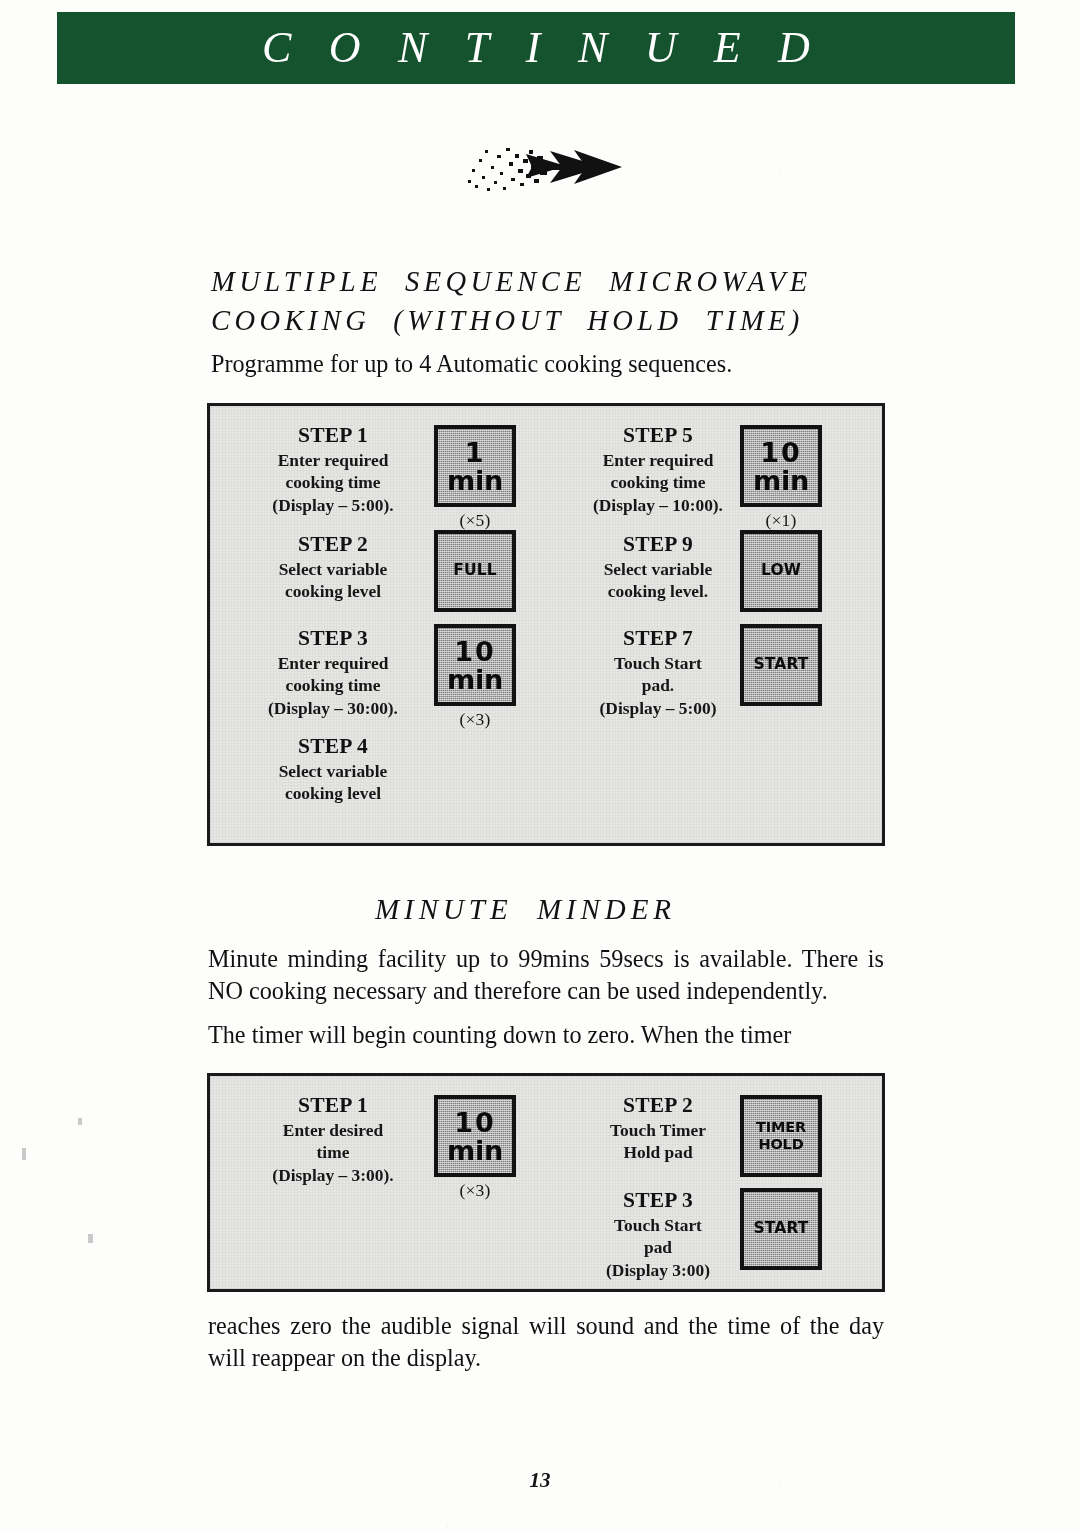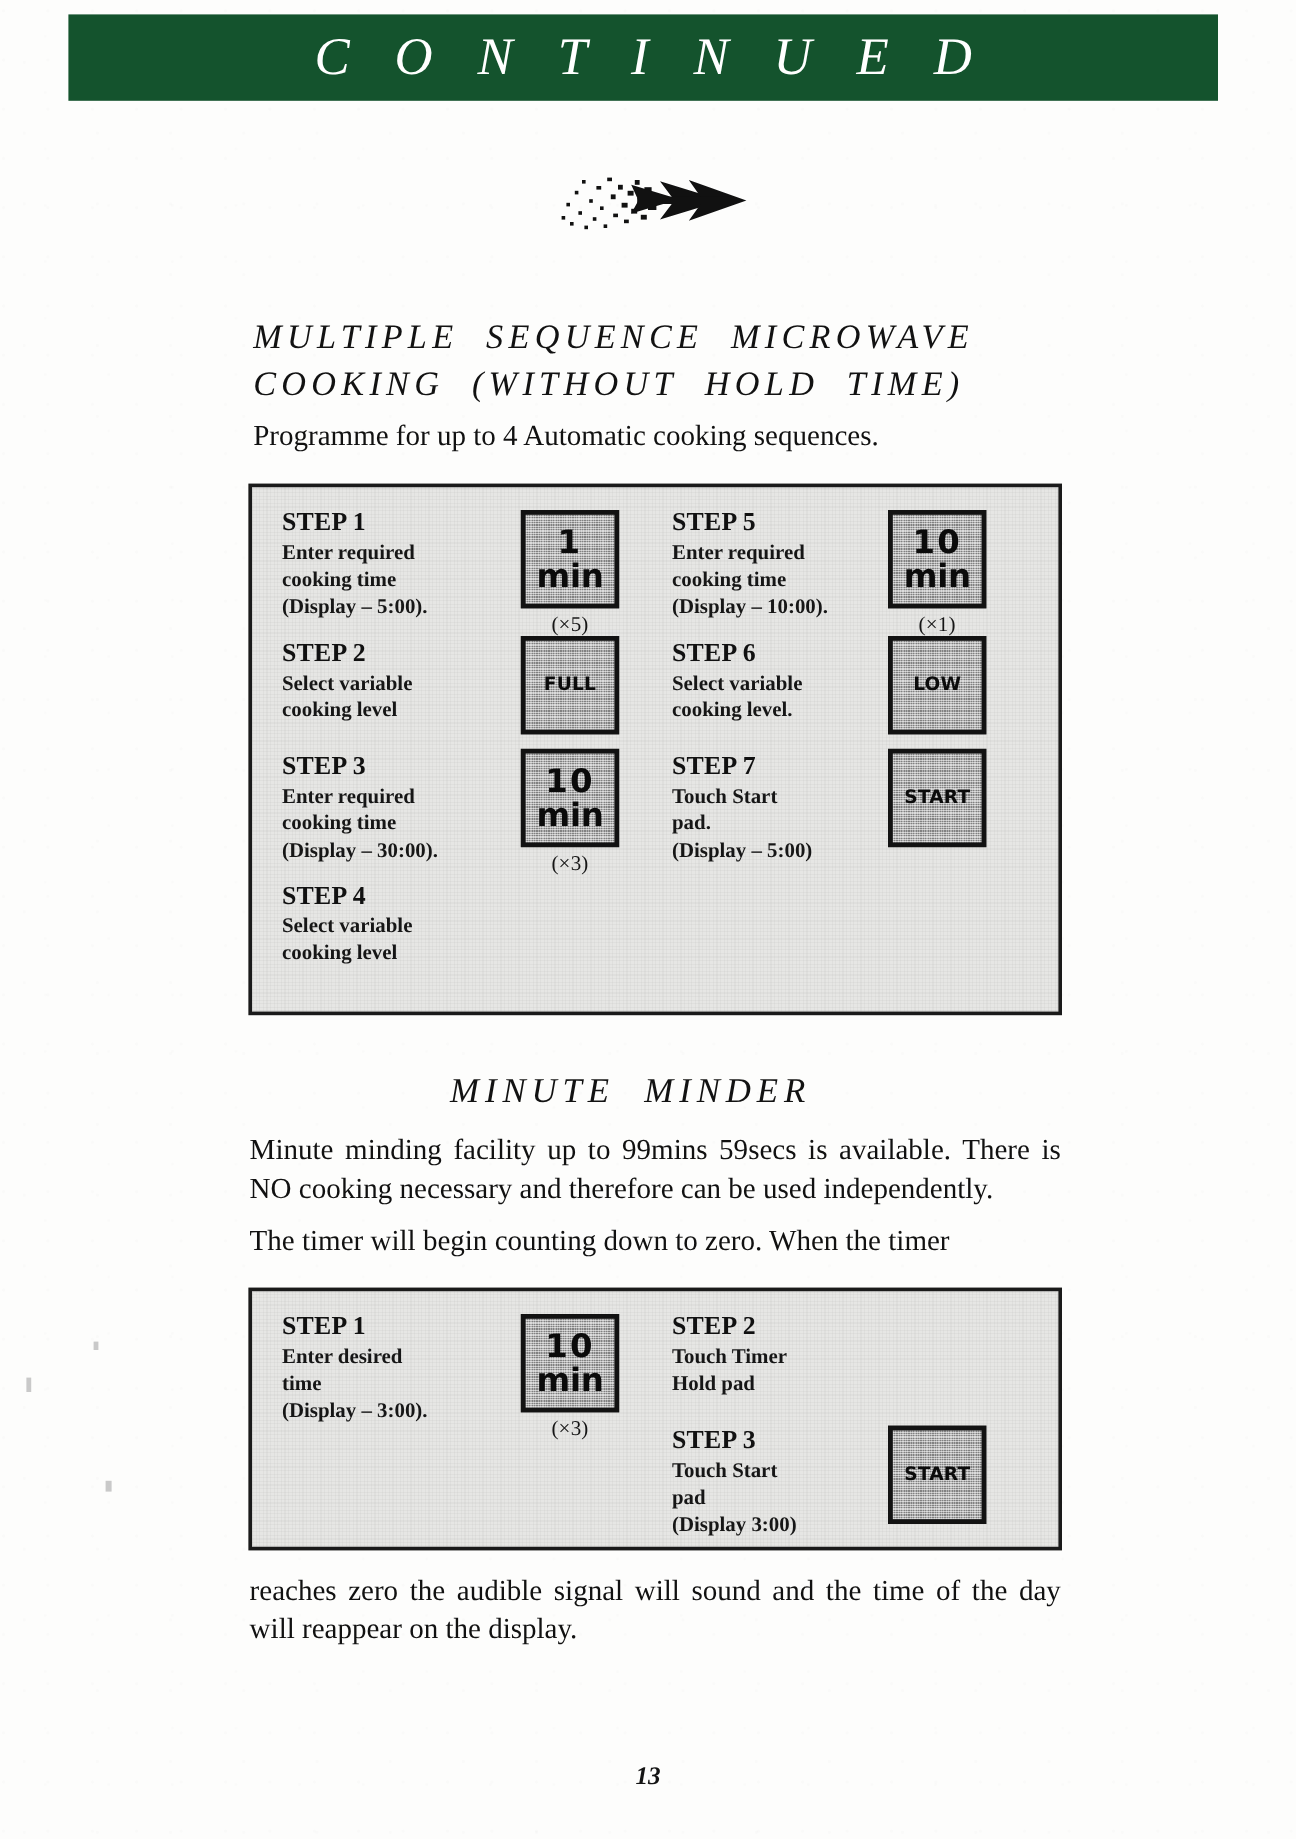"STEP 1" .step-text { text-align: none -> center }
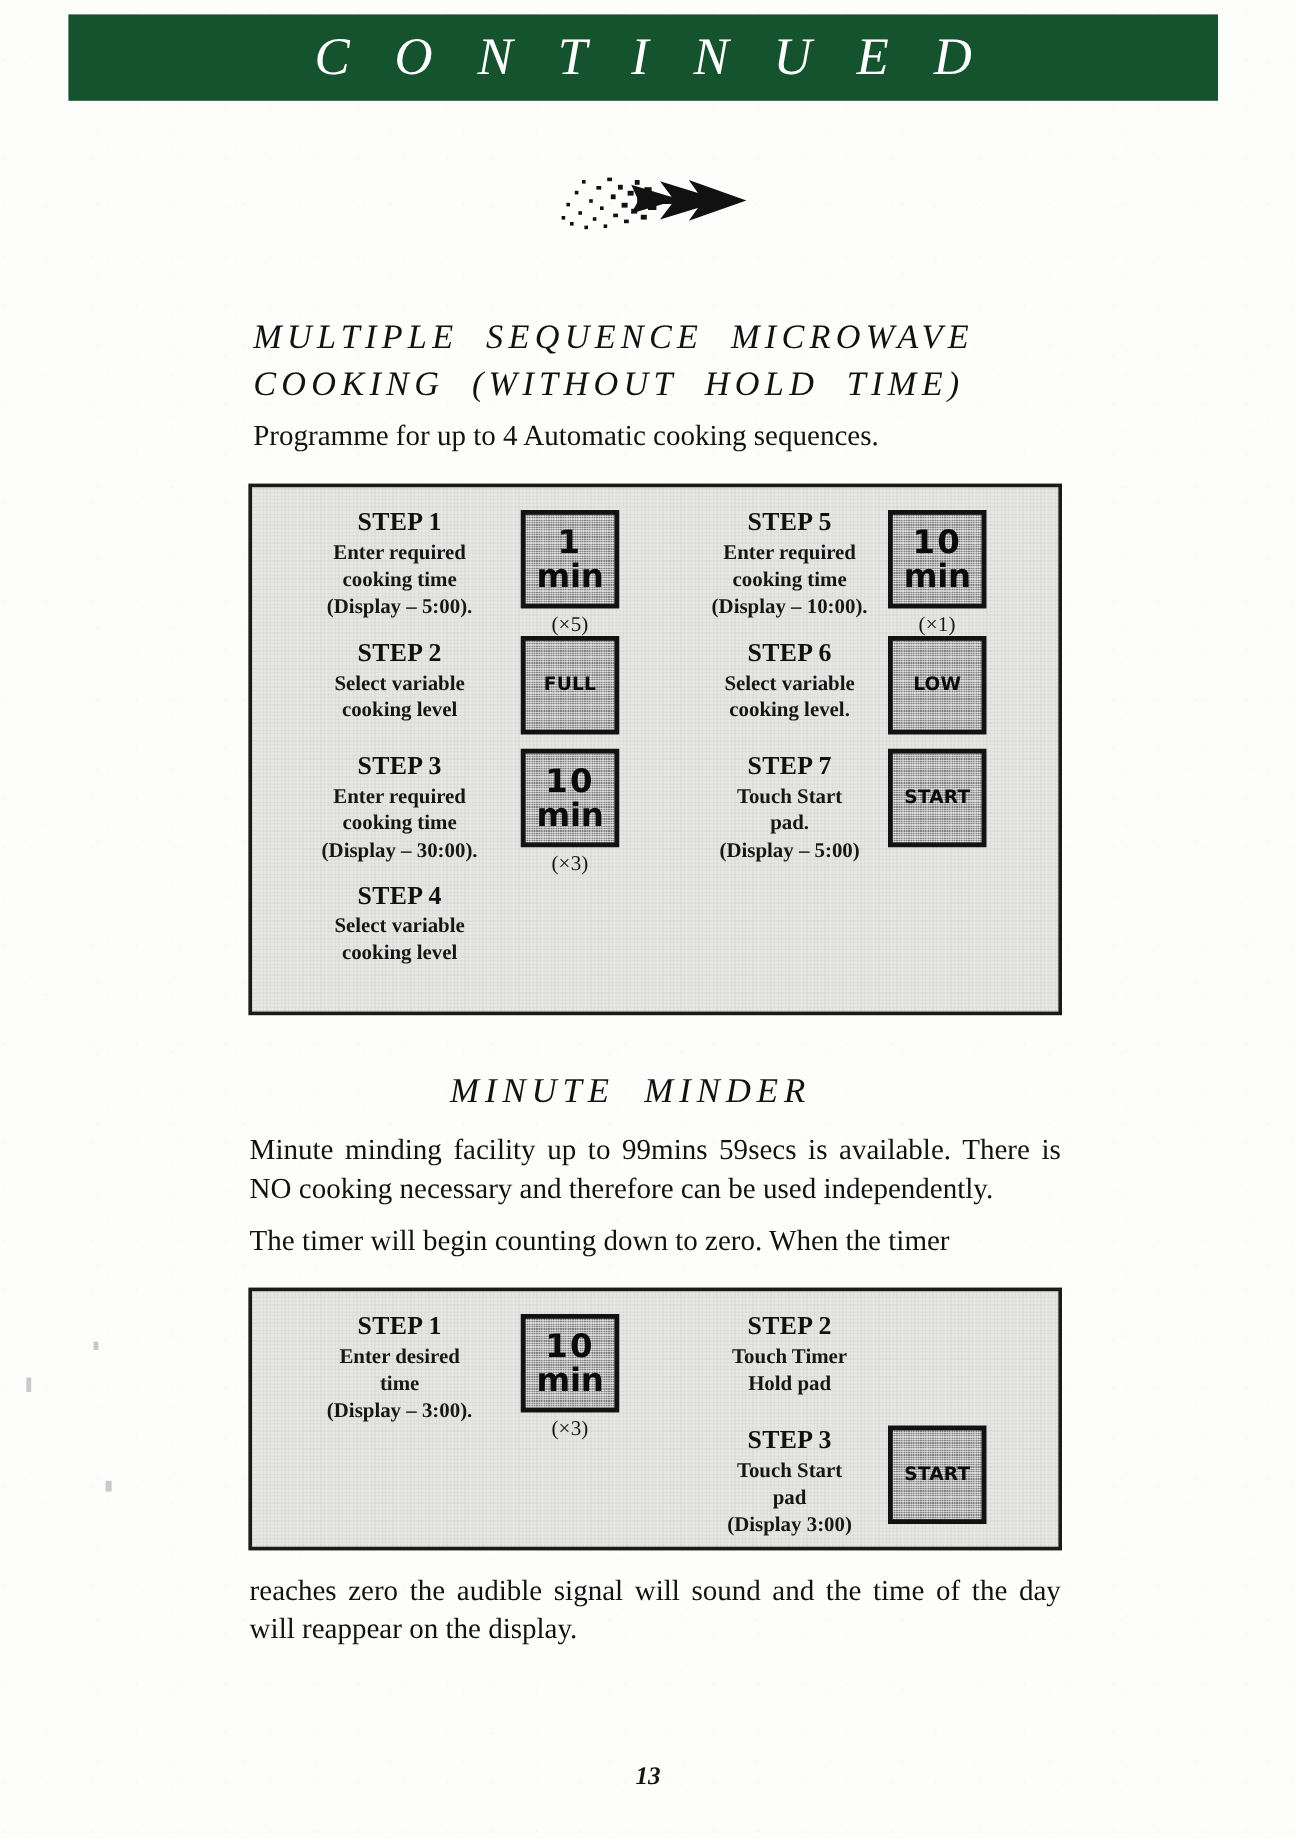"STEP 6" div.step-head { text: 6 -> 9 }
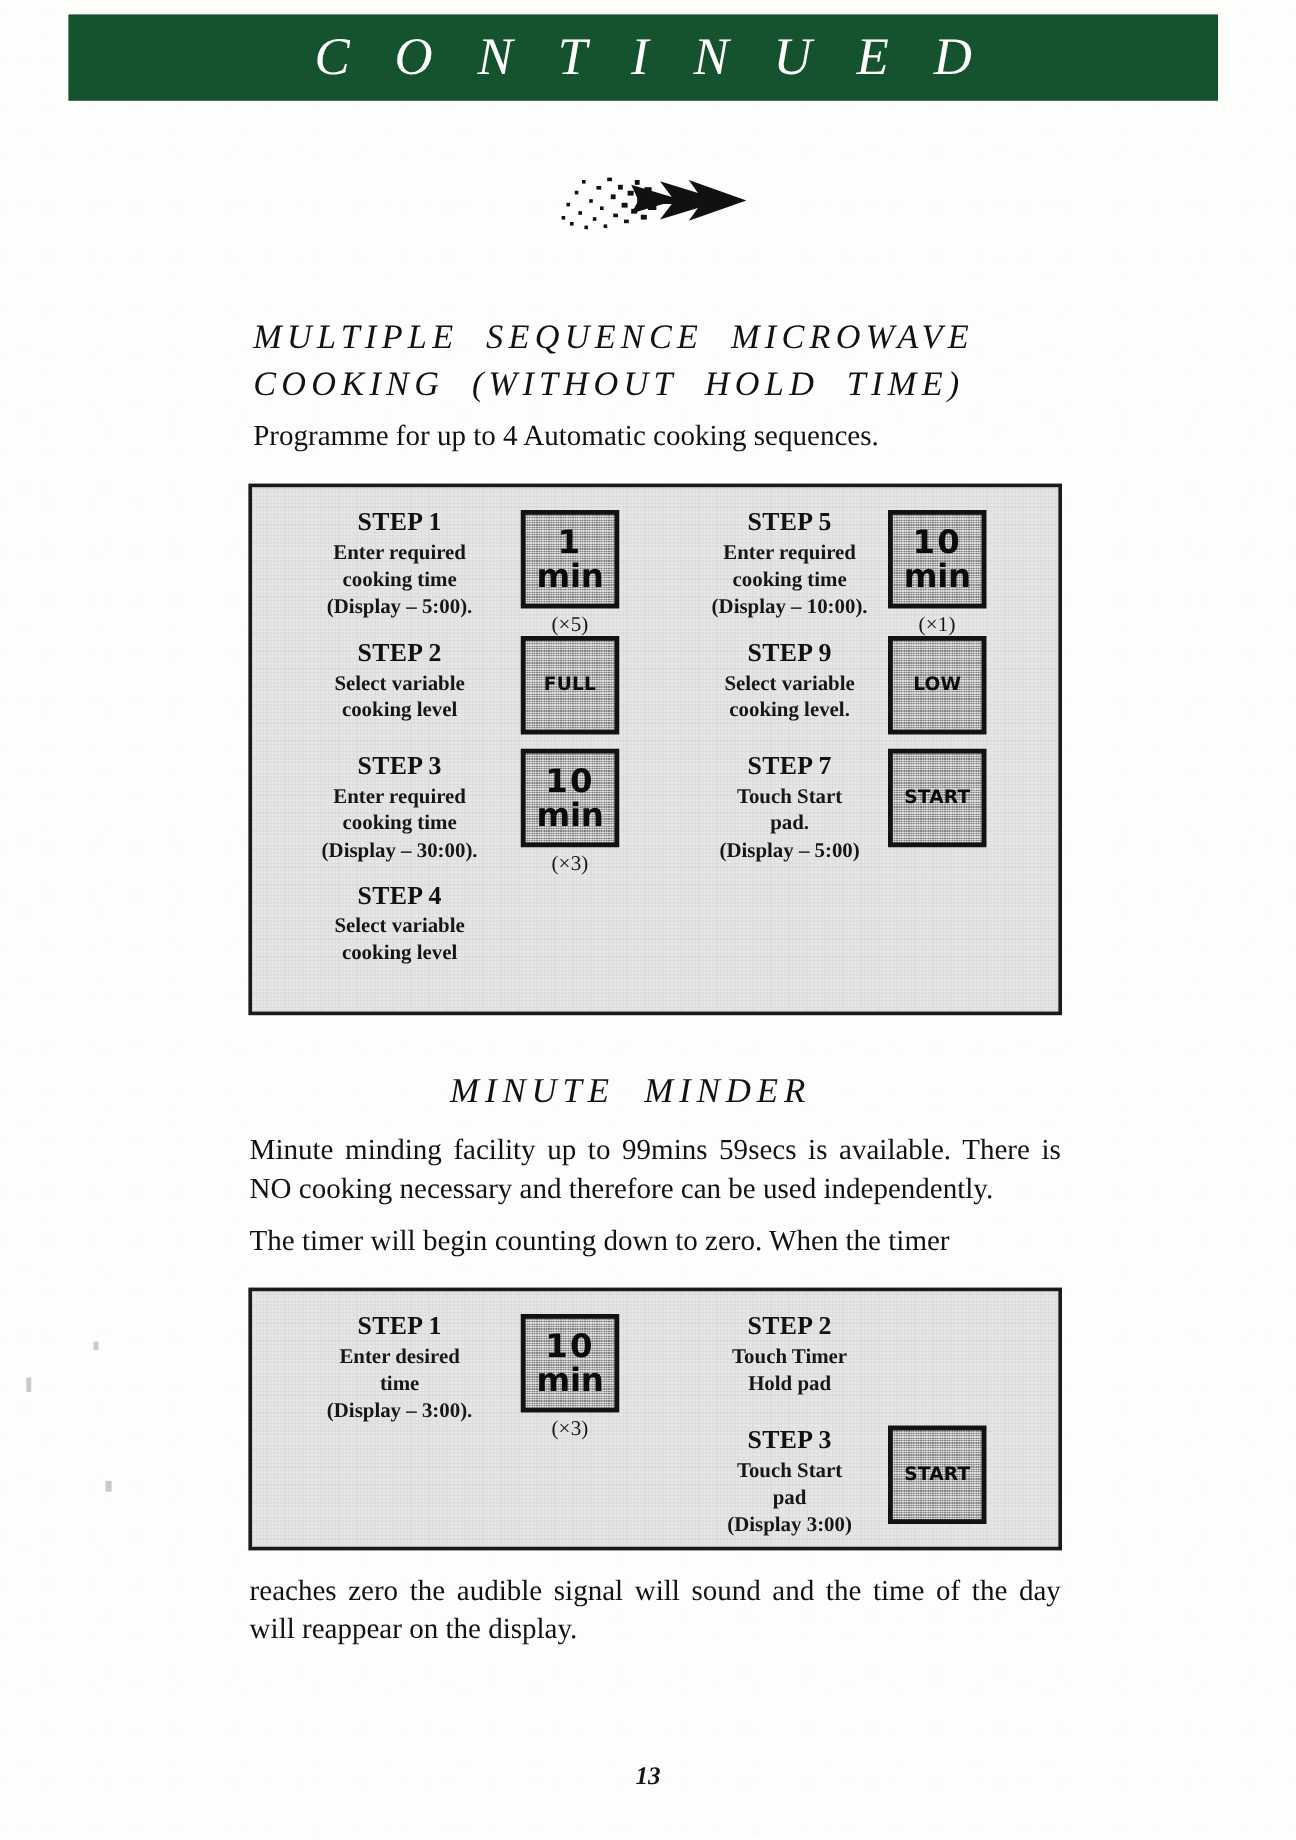"TIMER" div.pad-wrap { html: none -> <div> <div> <span>TIMER HOLD</span> </div> </div> }
